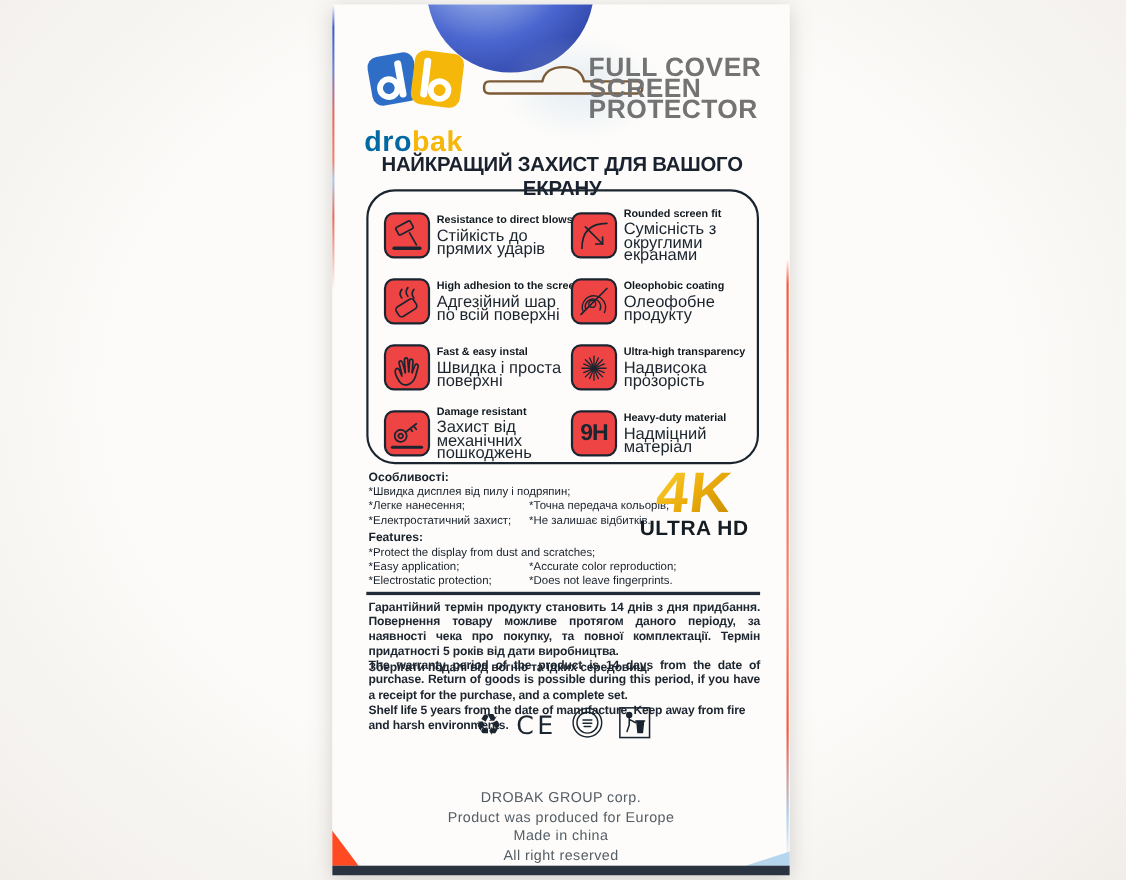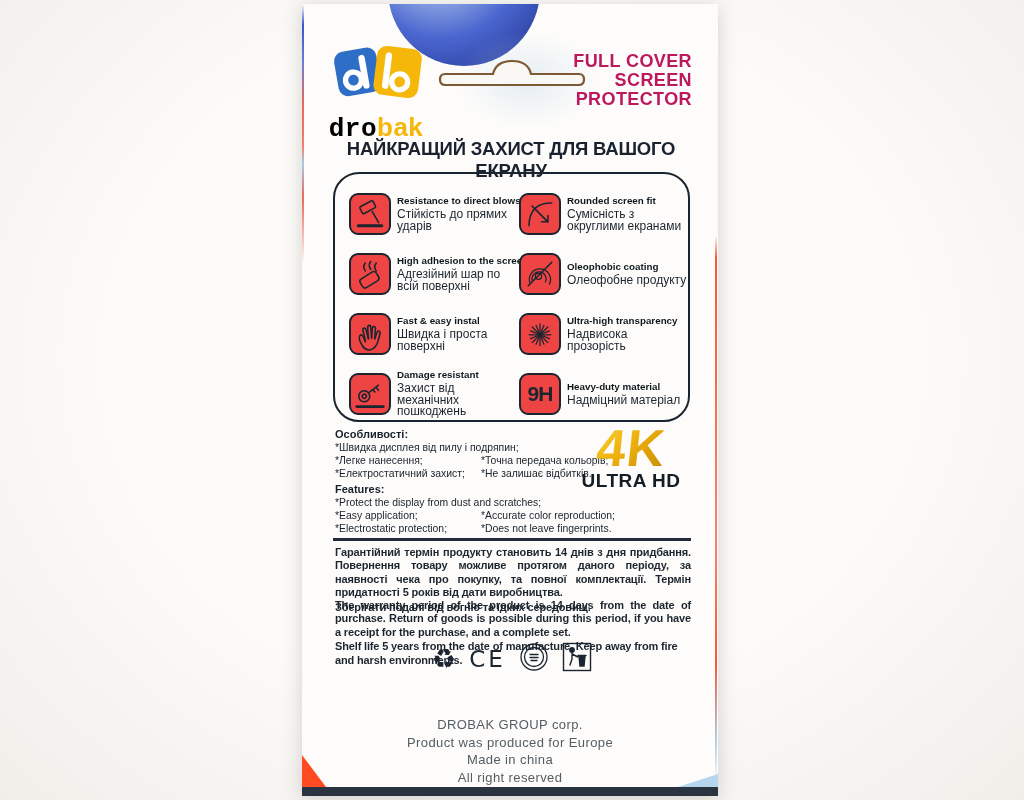"FULL COVER" .tagline { color: #be185d -> #737373; font-size: 18px -> 24px; text-align: right -> left }
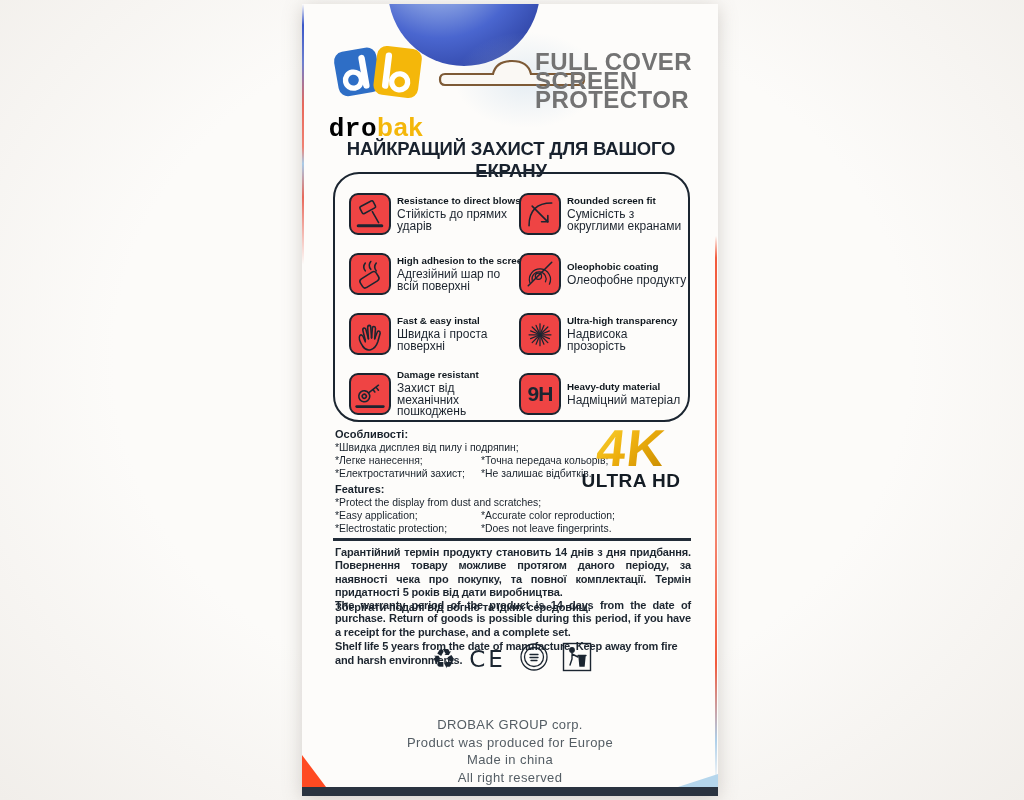"dro" .logo-word .dro { color: #000000 -> #0369a1; font-family: Liberation Mono, monospace -> none }
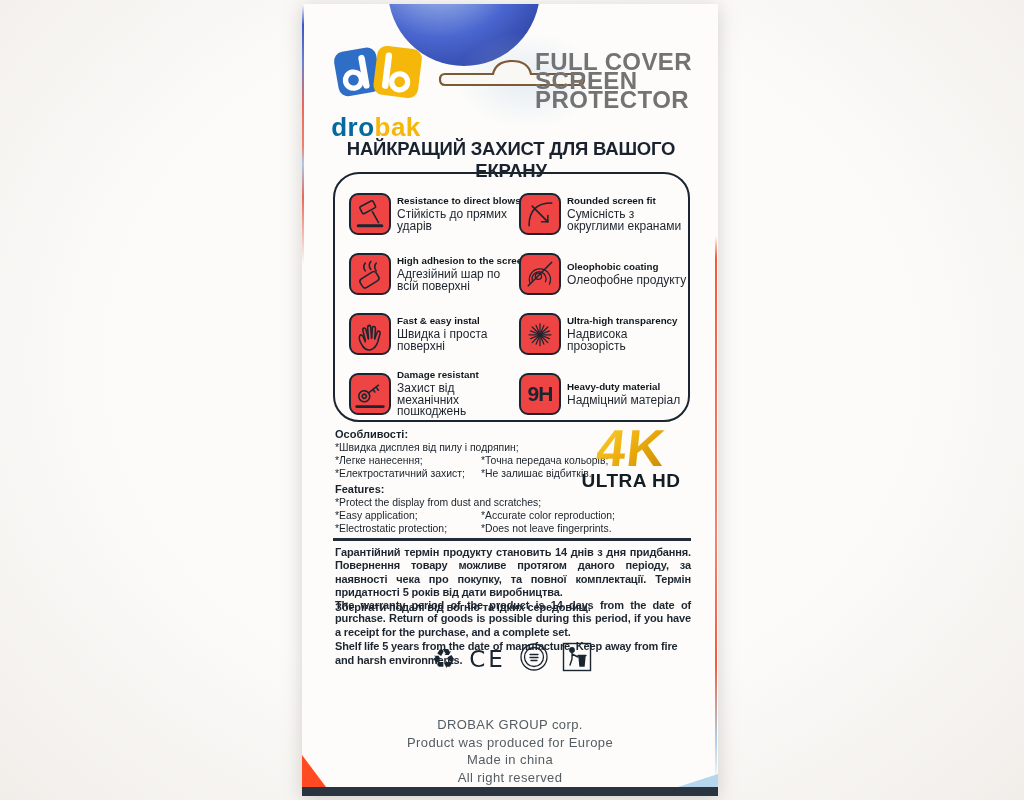"Стійкість до прямих ударів" .feat-ua { font-size: 12px -> 15px }
